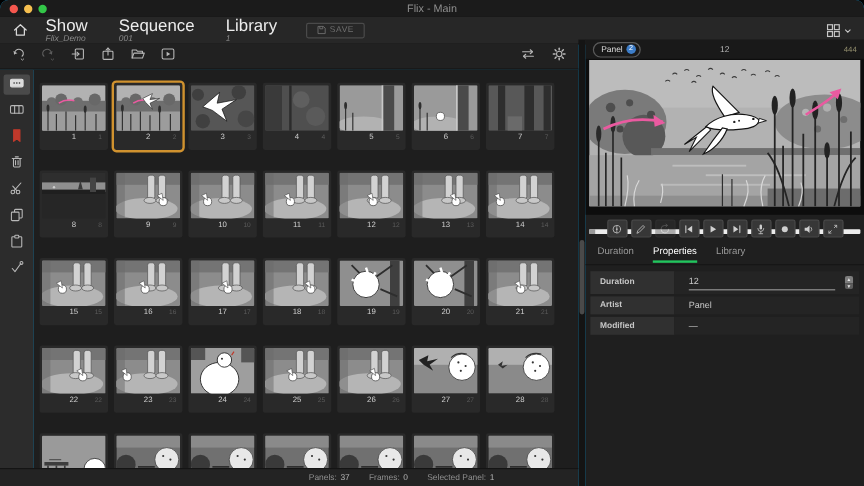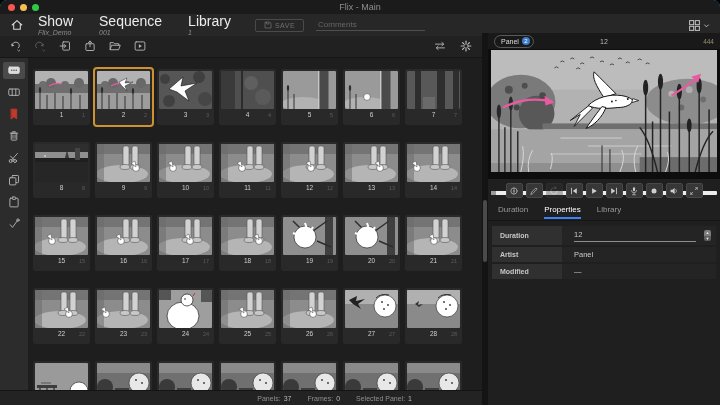"Comments" input.comments { html: <input> -> none }
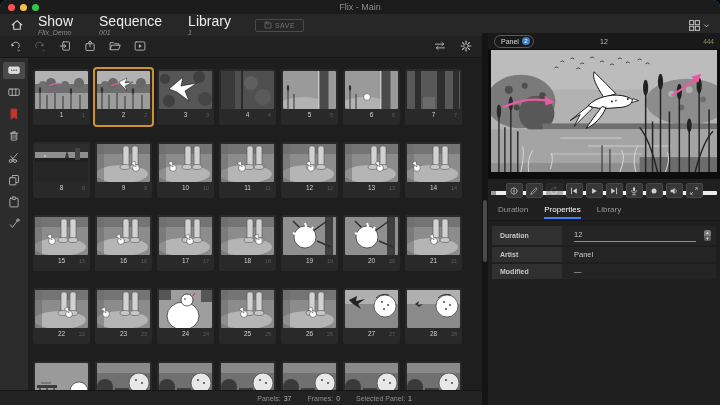"Properties" .tab.active { border-bottom: 2px solid #3b82f6 -> 2px solid #22c55e }
